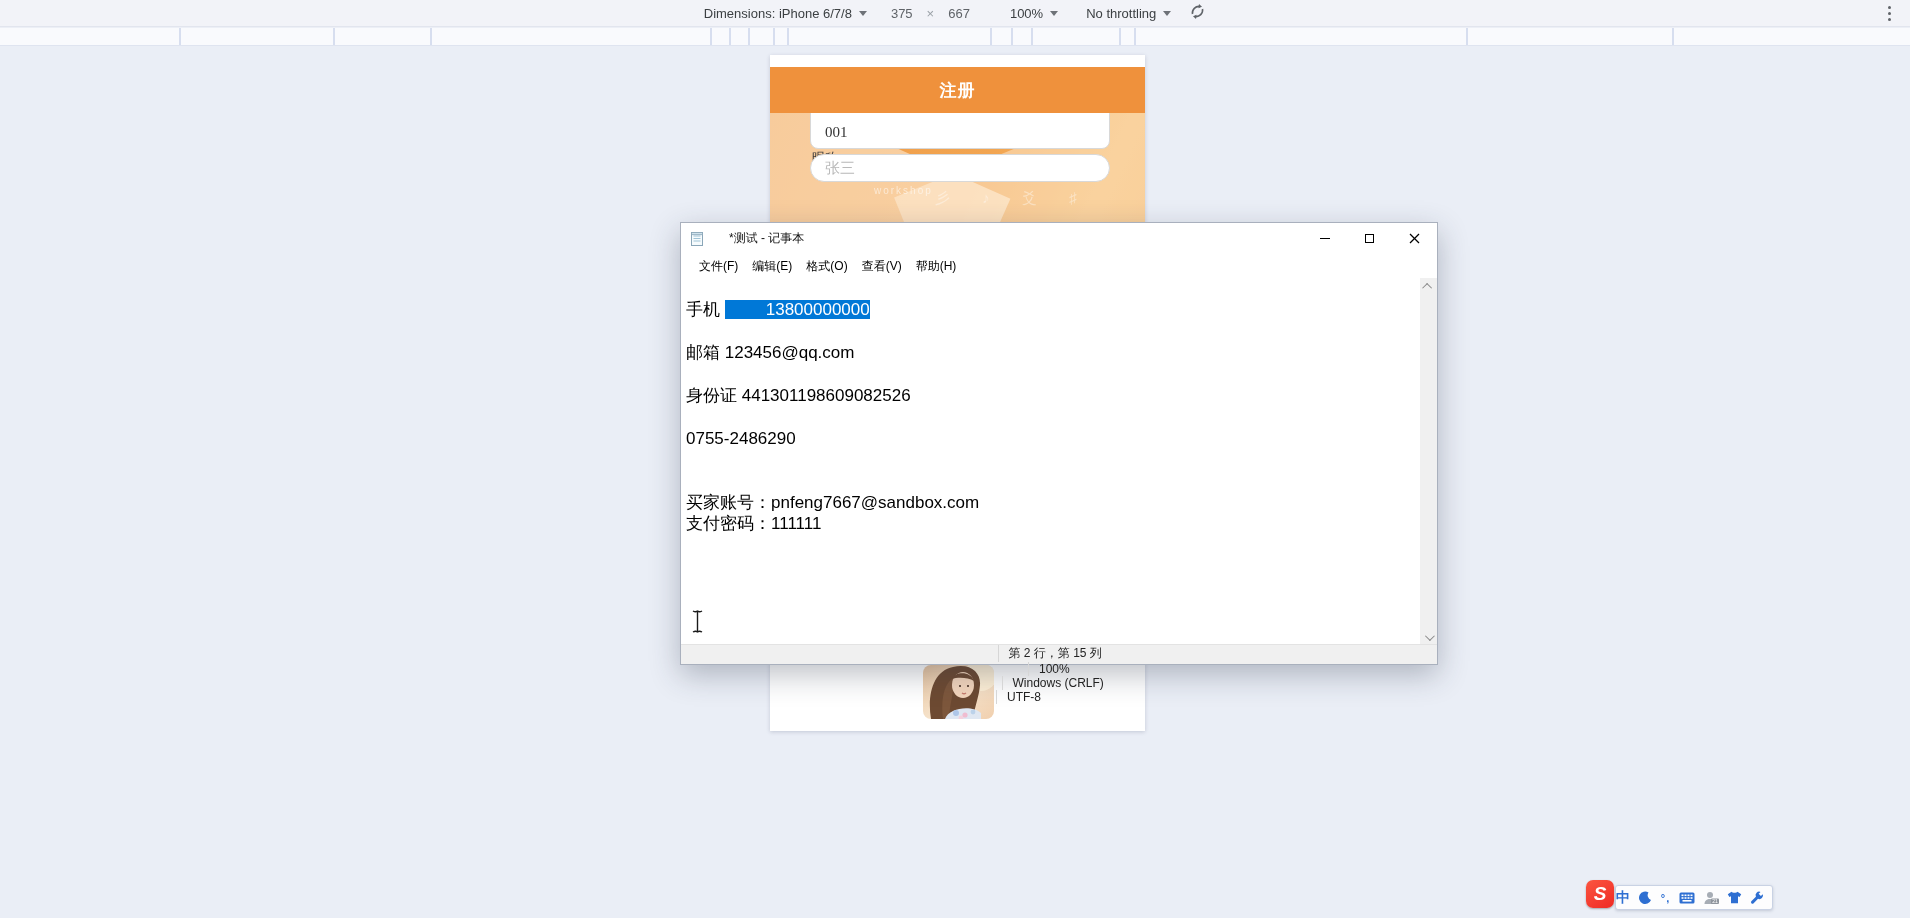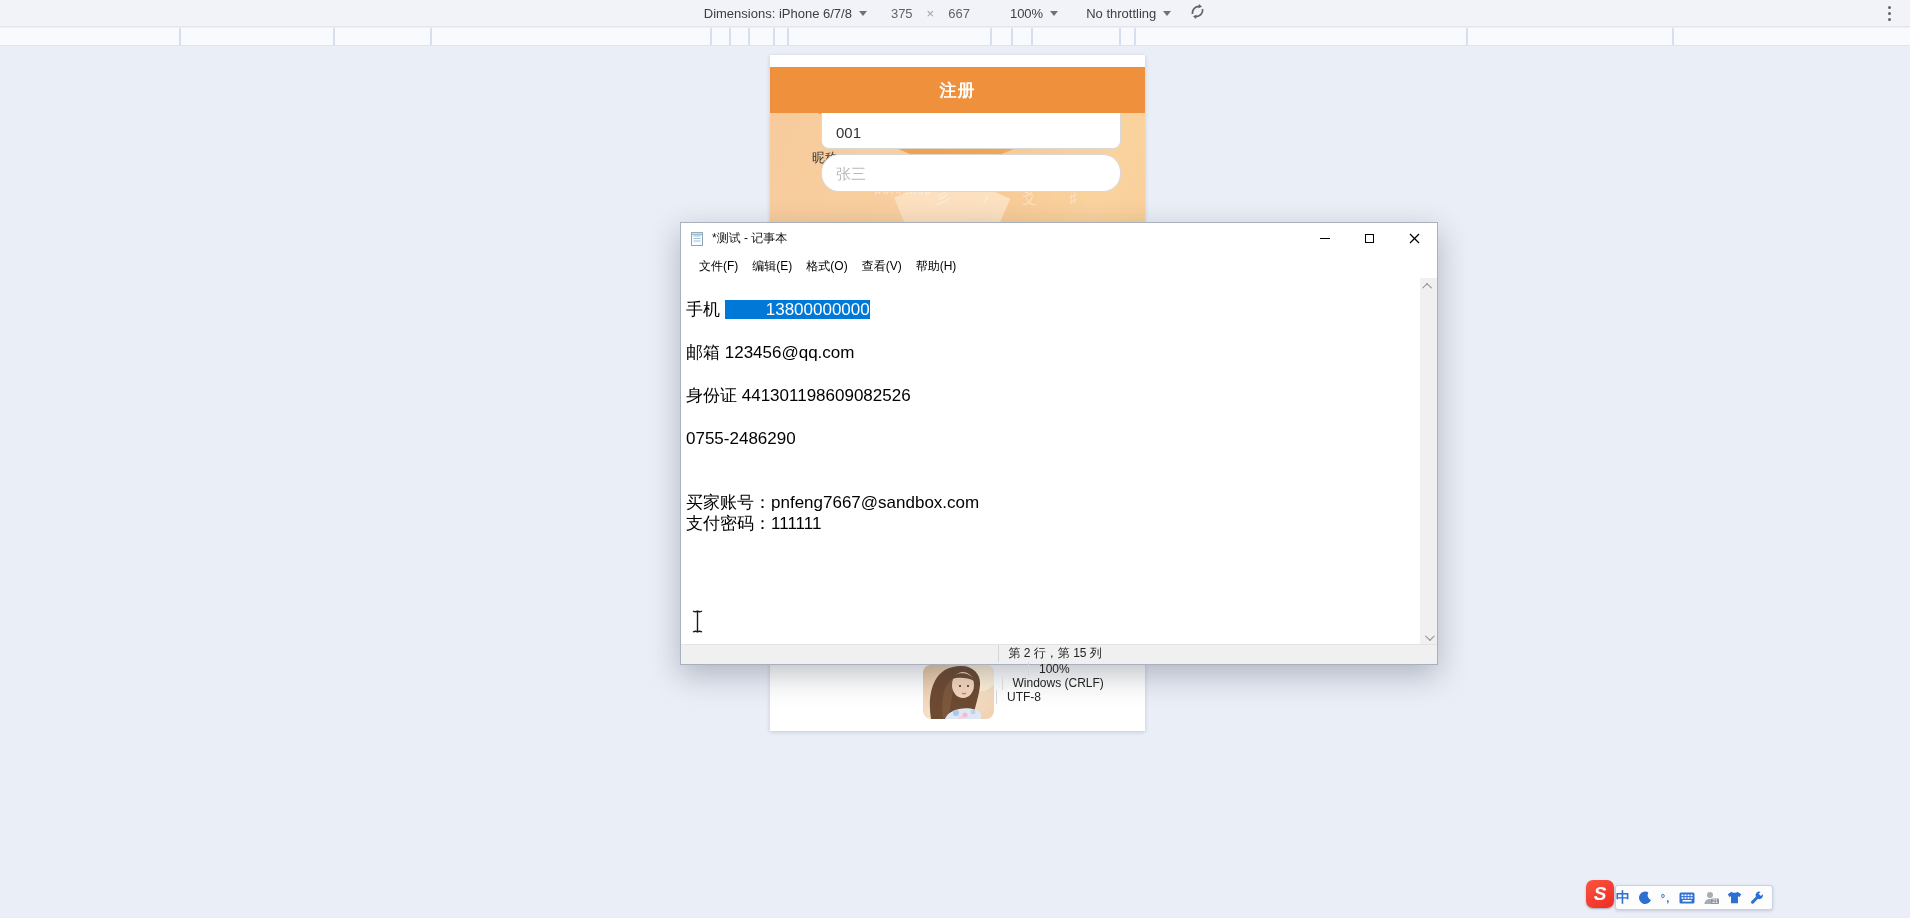"001" .pp-input { font-family: Liberation Sans, sans-serif -> Liberation Serif, serif; left: 51px -> 40px }
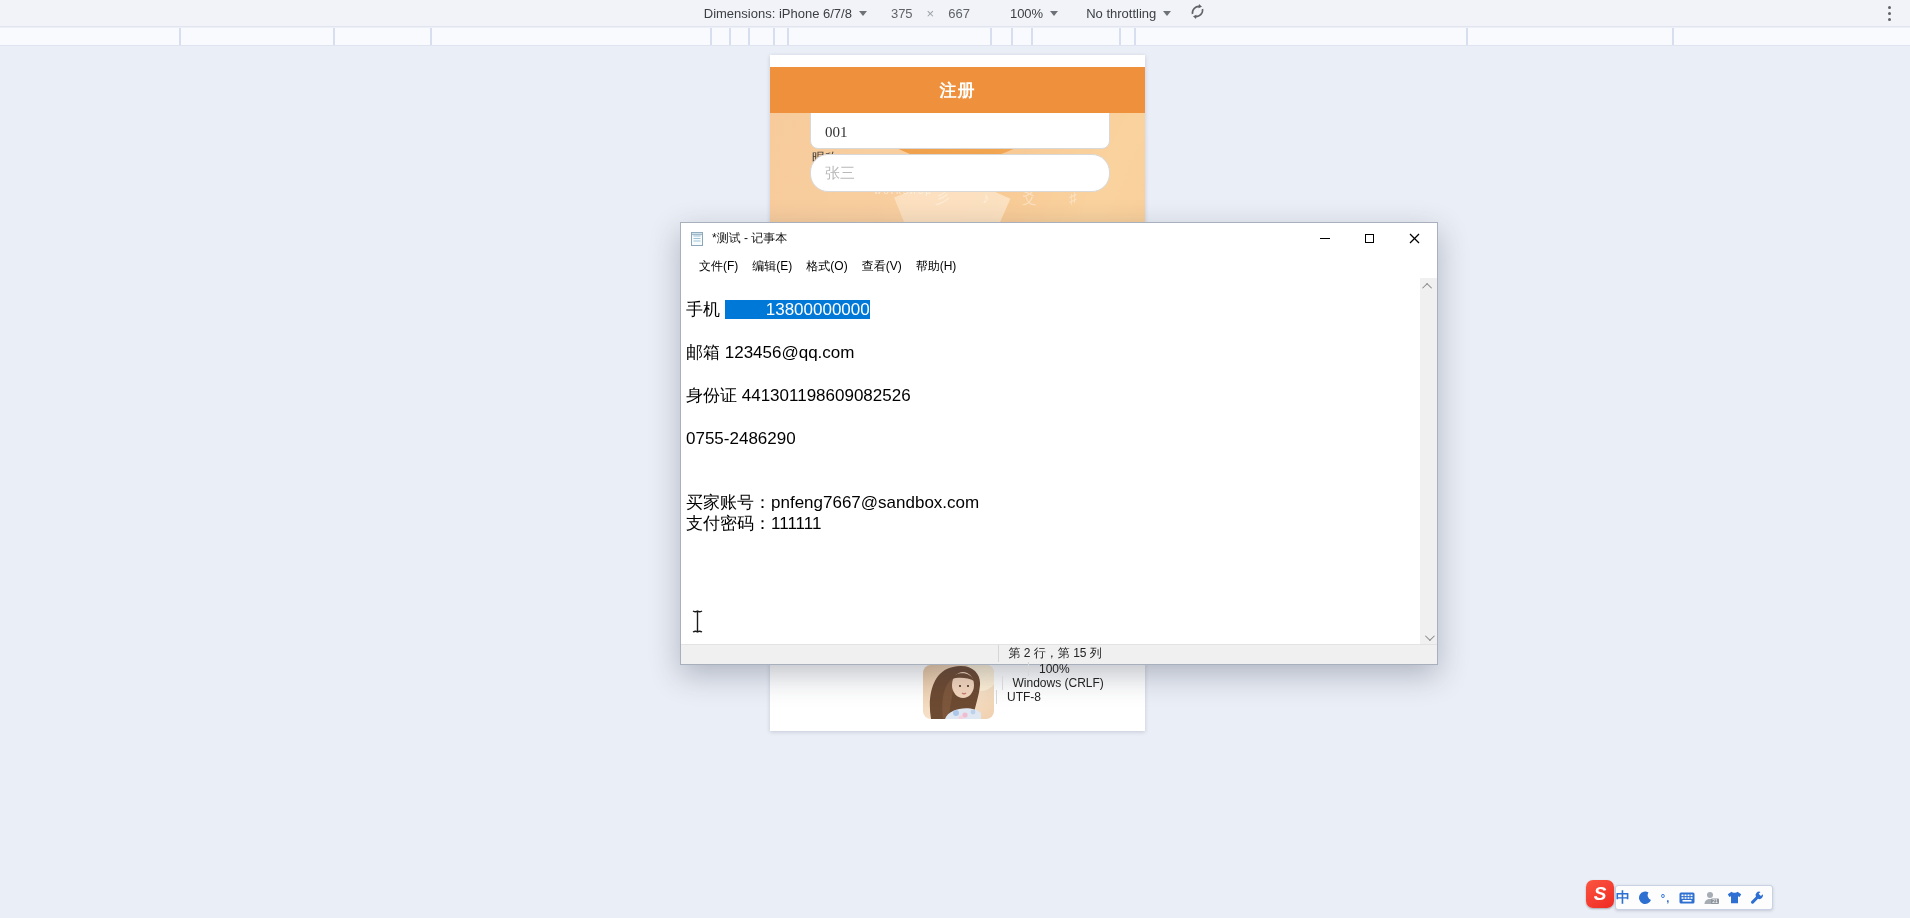"张三" #pp-input-nick { height: 38px -> 28px }
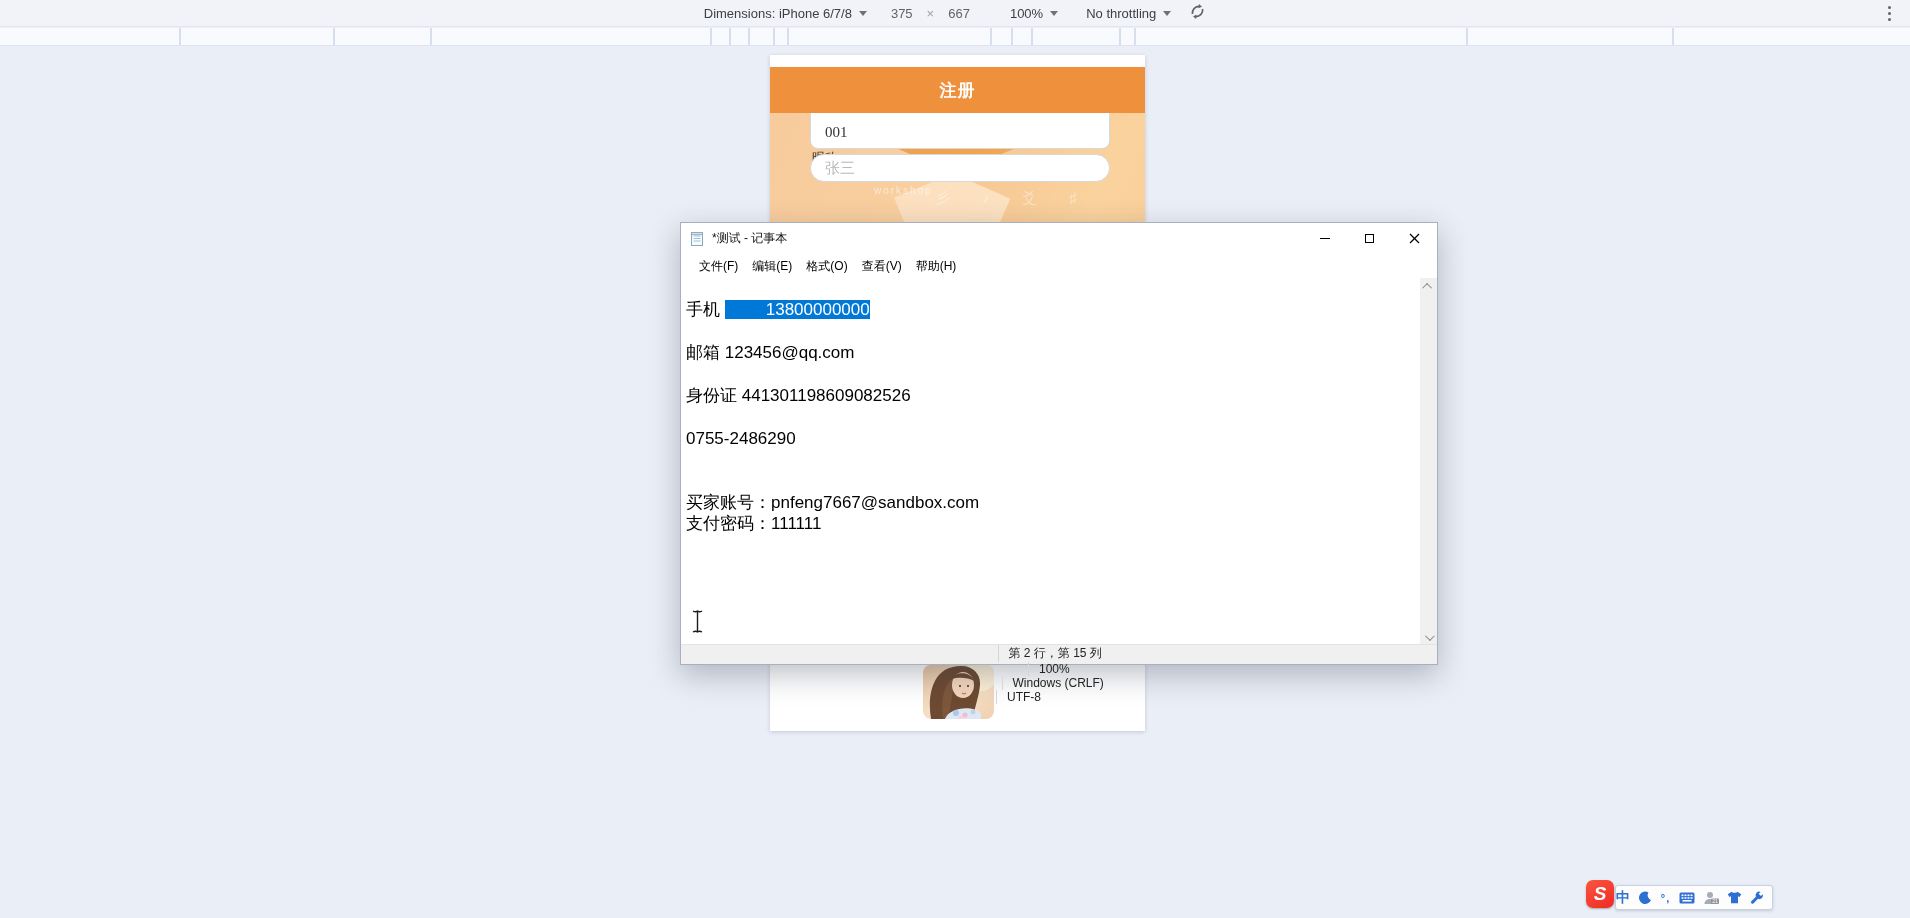"*测试 - 记事本" .np-title { margin-left: 7px -> 24px }
